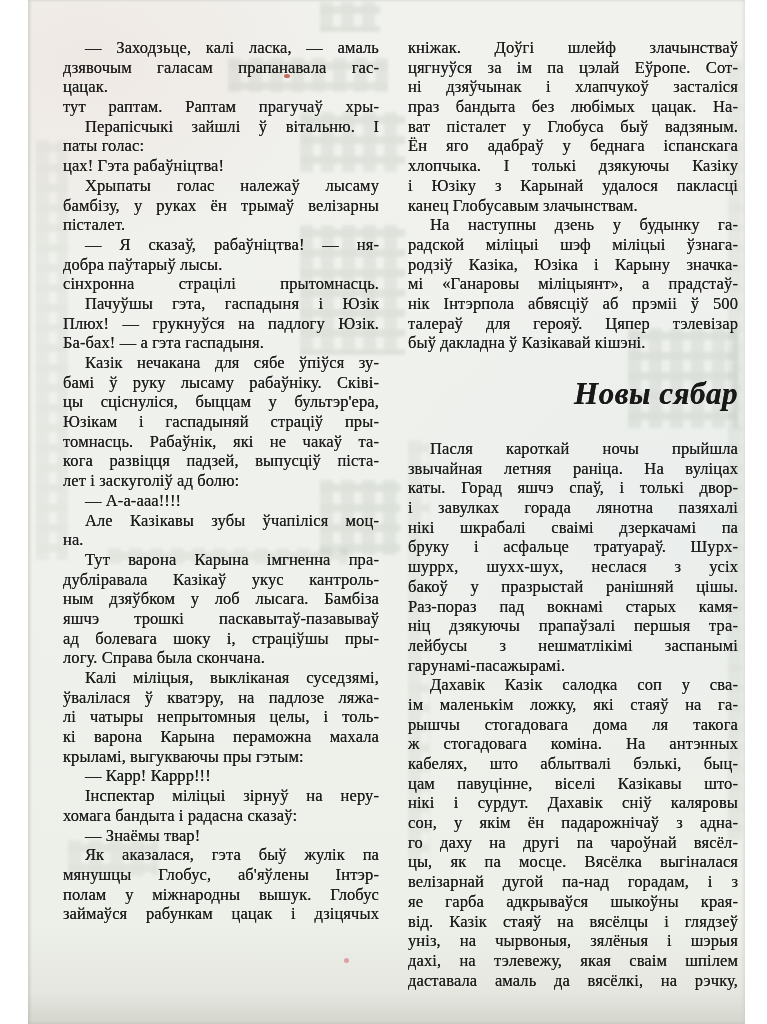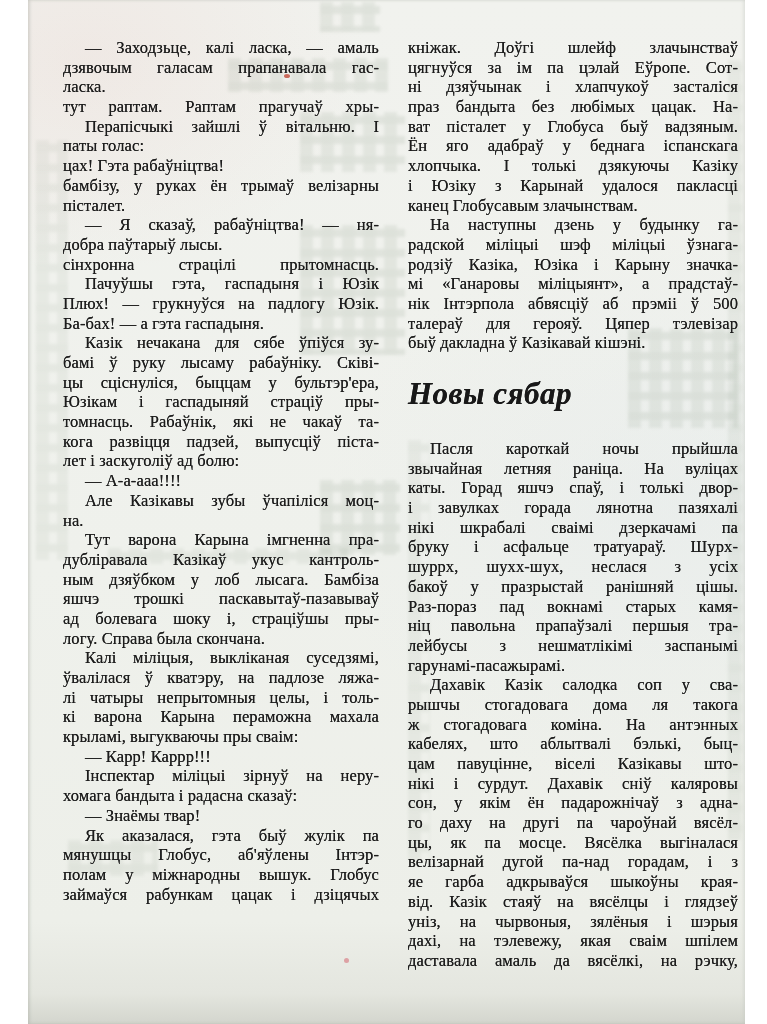"ласка." div.ln { text: ласка -> цацак }
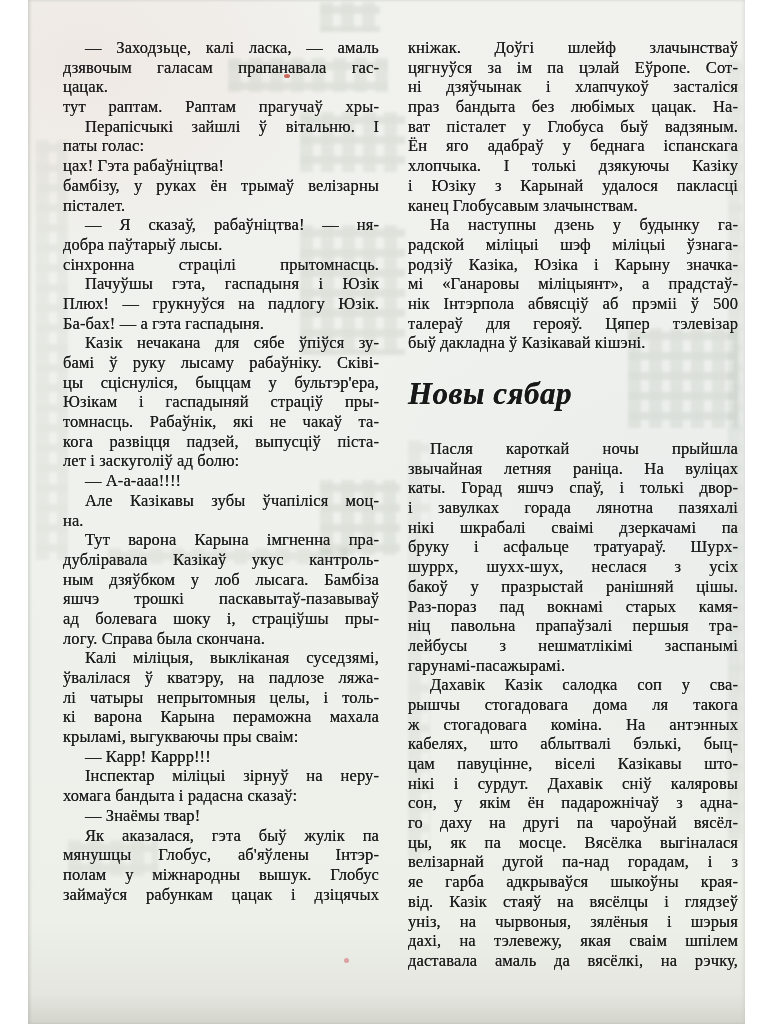"Хрыпаты голас належаў лысаму" div.ln { html: none -> <div>Хрыпаты голас належаў лысаму</div> }
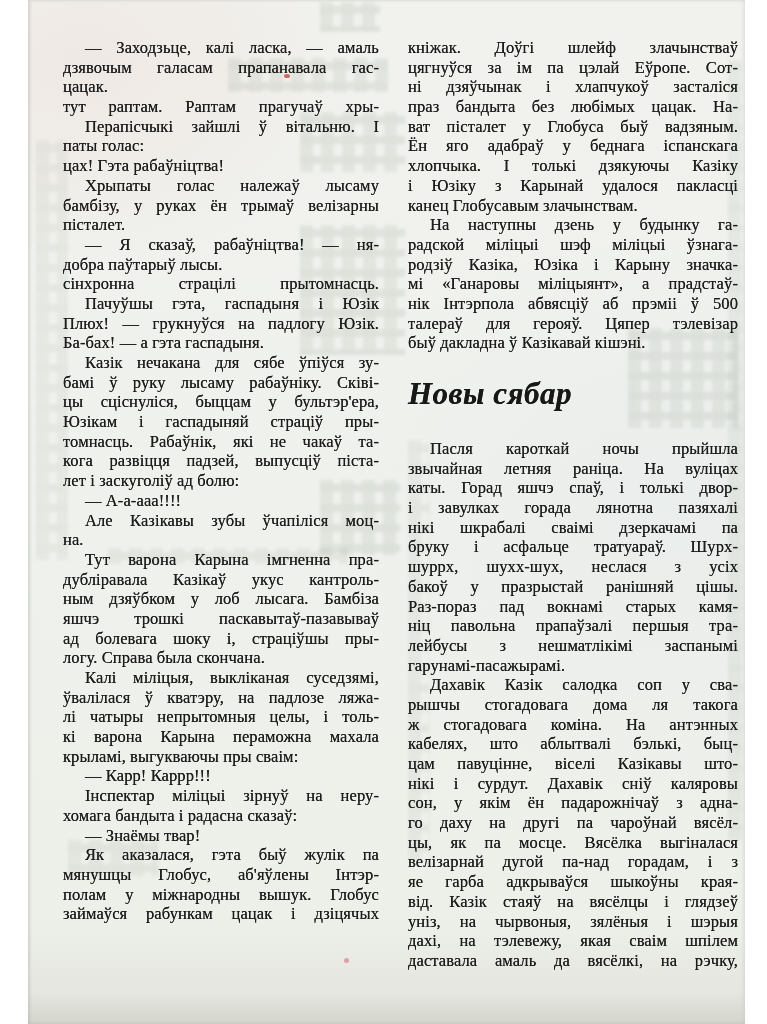"Новы сябар" .section-heading { text-align: left -> right }
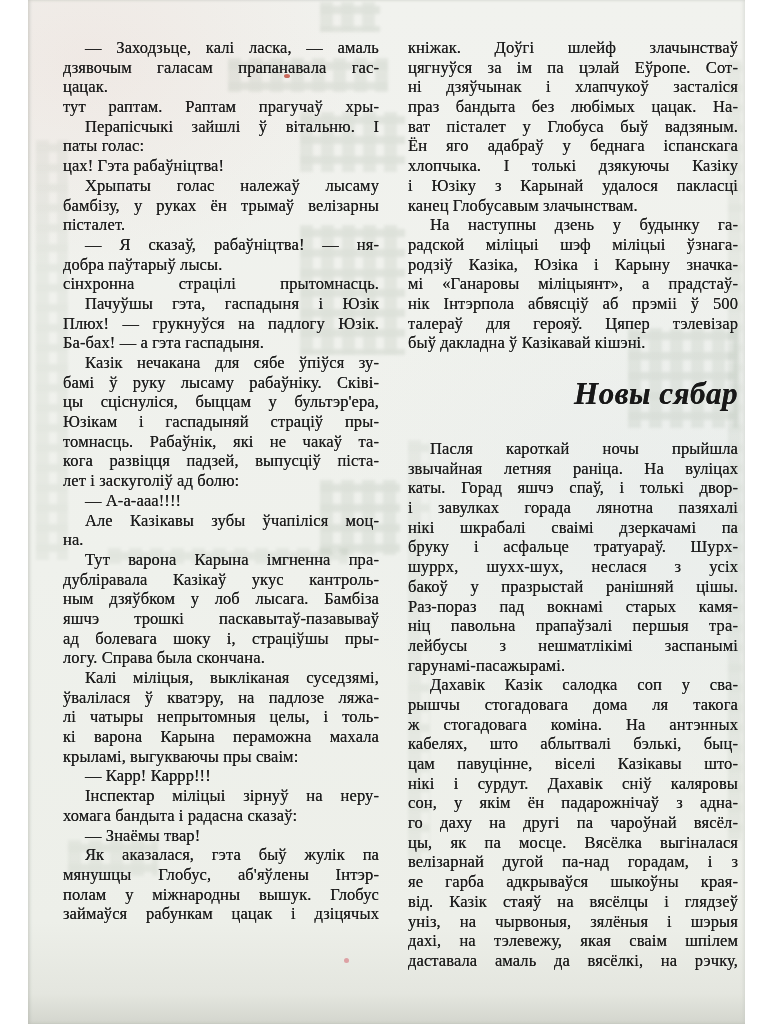"ніц павольна прапаўзалі першыя тра-" div.ln { text: павольна -> дзякуючы }
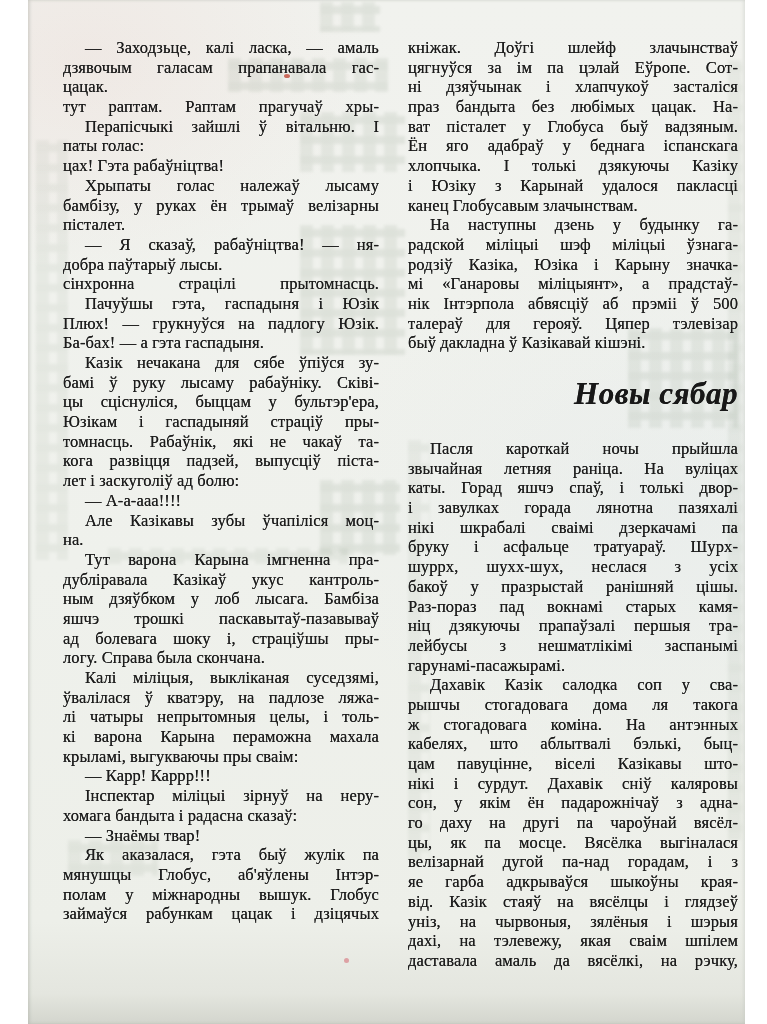"ім маленькім ложку, які стаяў" div.ln { html: none -> <div>ім маленькім ложку, які стаяў на га-</div> }
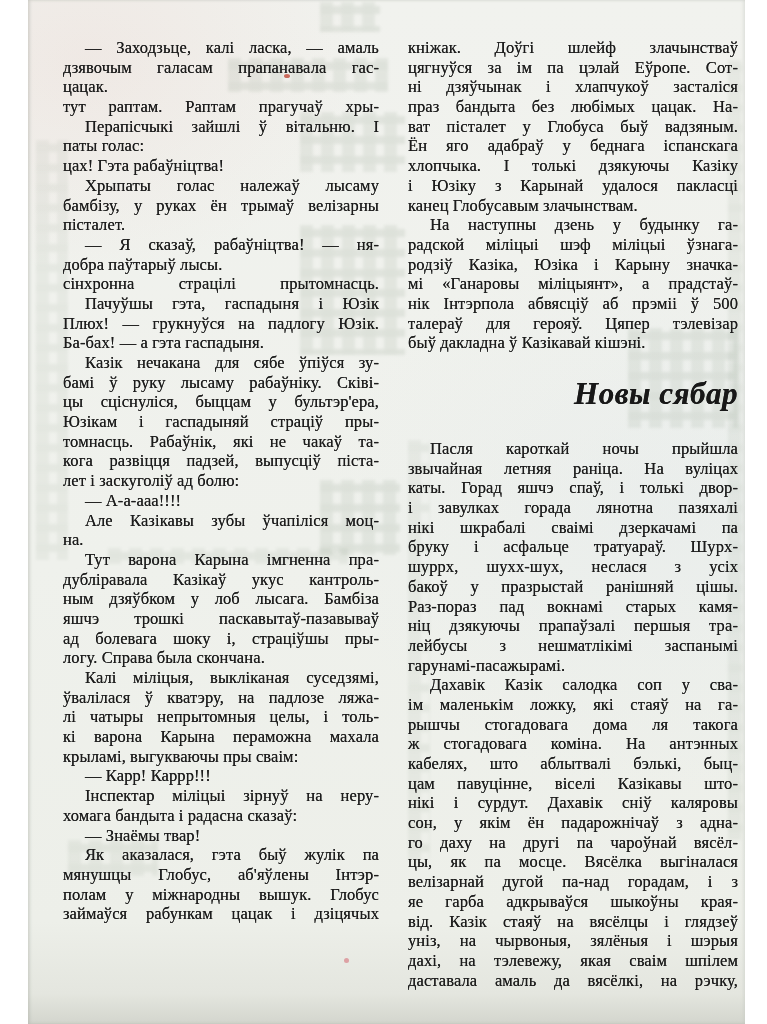"крыламі, выгукваючы пры сваім:" div.ln { text: сваім -> гэтым }
